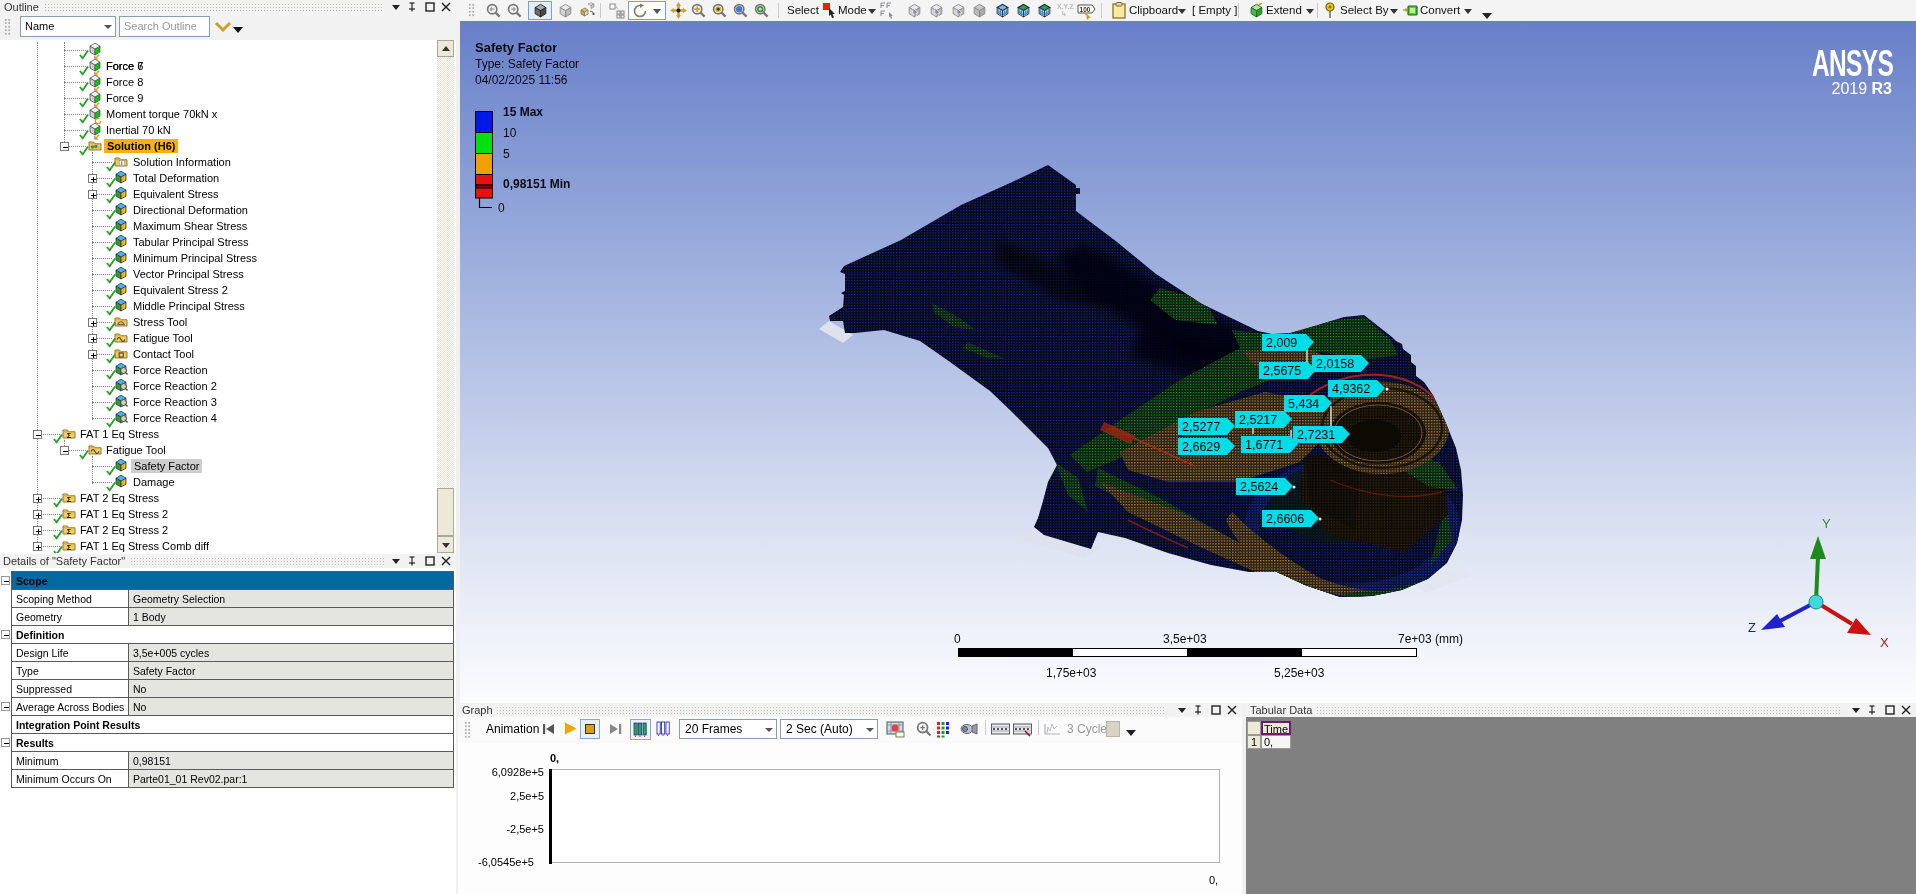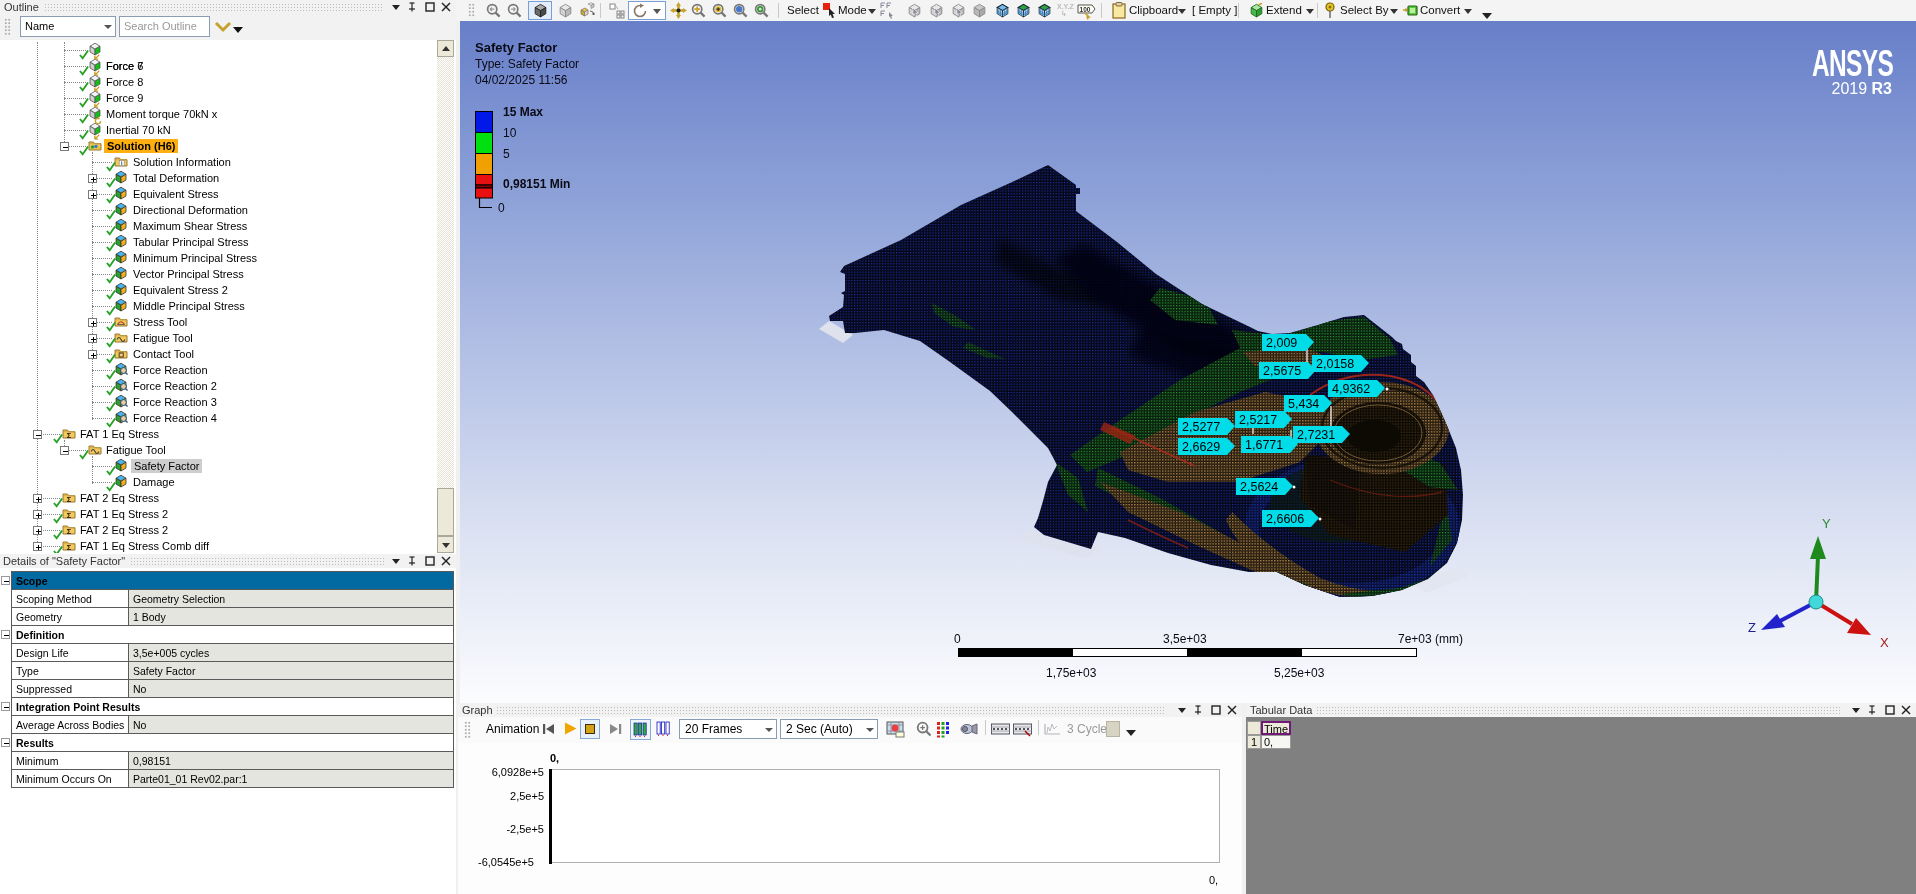"Integration Point Results" tr { order: before "Average Across Bodies" -> after "Average Across Bodies" }
